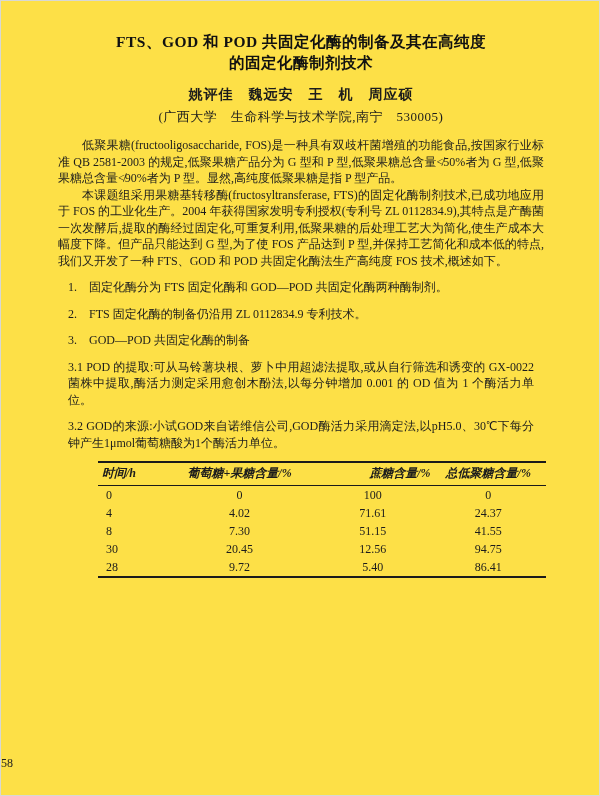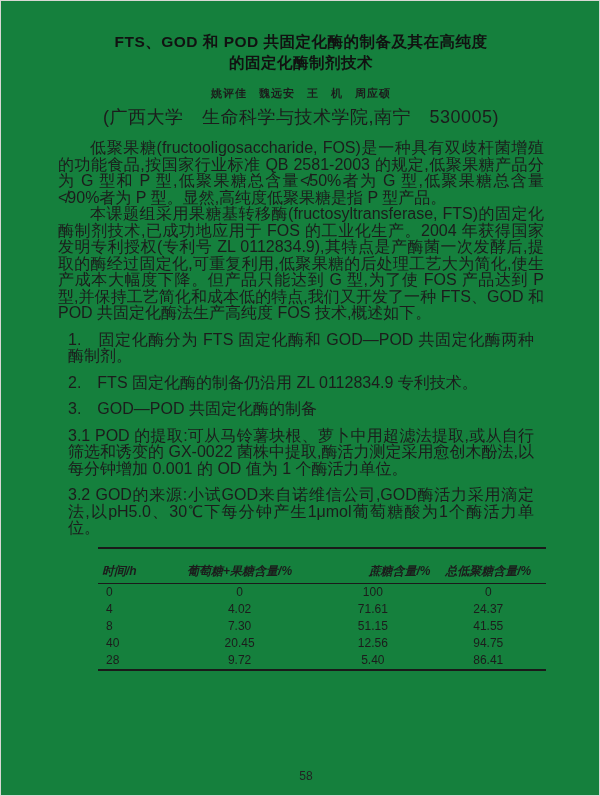"FTS、GOD 和 POD 共固定化酶的制备及其在高纯度" .page { background: #15803d -> #fde047; font-family: Liberation Sans, sans-serif -> Liberation Serif, serif }
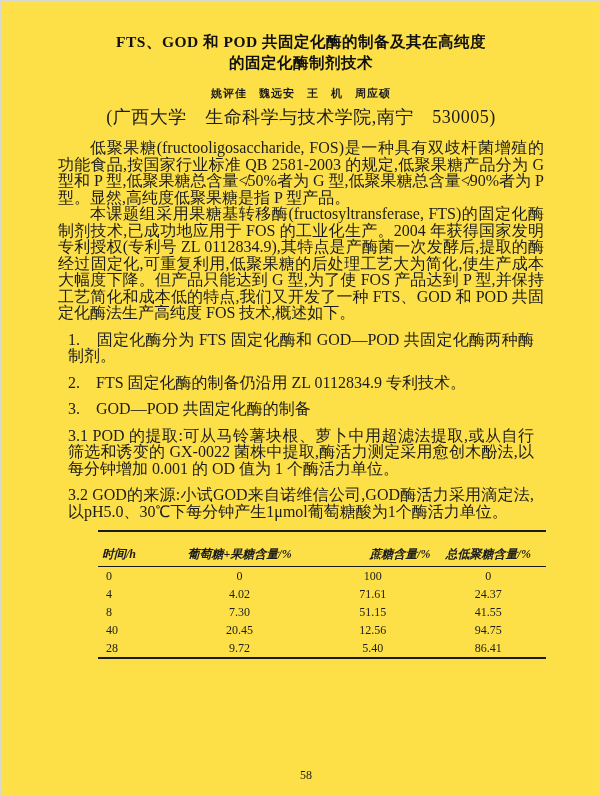"姚评佳 魏远安 王 机 周应硕" .authors { font-size: 11px -> 14px }
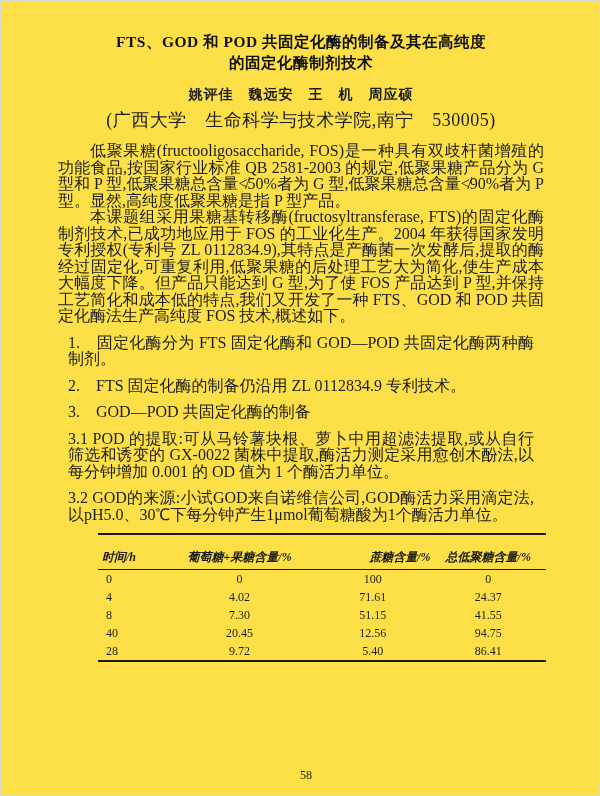"(广西大学 生命科学与技术学院,南宁 530005)" .affiliation { font-size: 18px -> 13px }
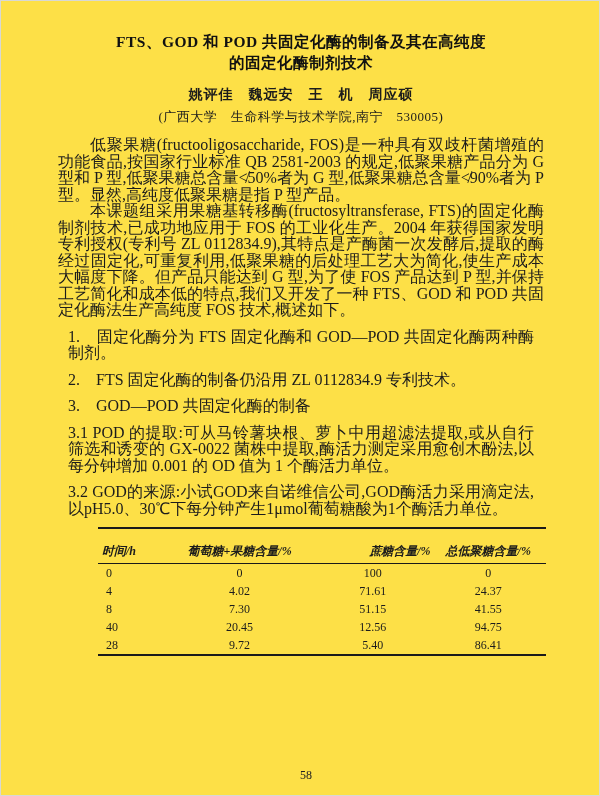"低聚果糖(fructooligosaccharide," .body-text { font-size: 16px -> 12px }
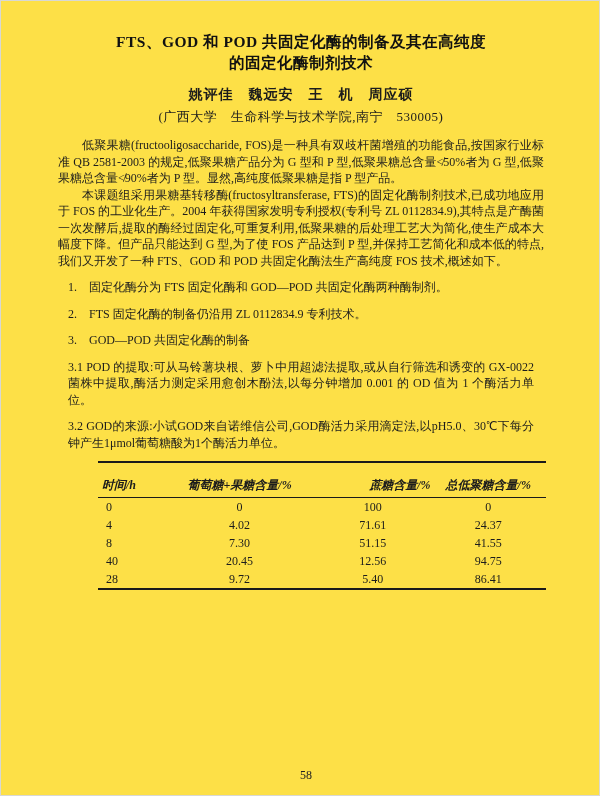"时间/h" table.results th { padding: 14px 0 3px 0 -> 2px 0 3px 0 }
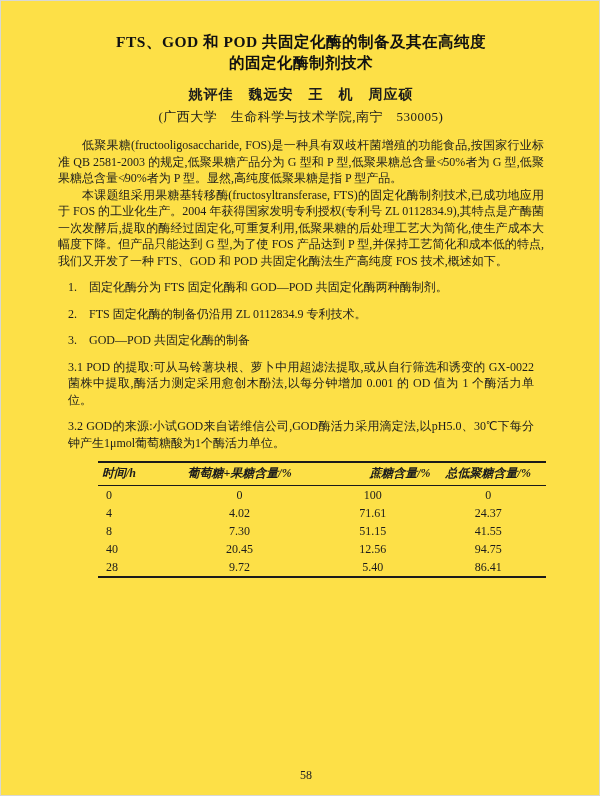"40" td.time { text: 40 -> 30 }
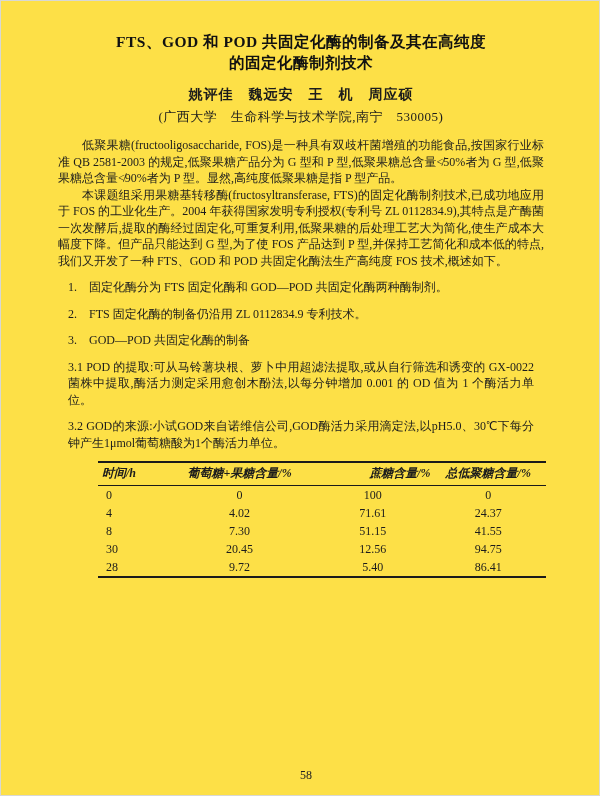"58" .page-number { bottom: 12px -> 24px; margin-left: 12px -> none; text-align: center -> none }
